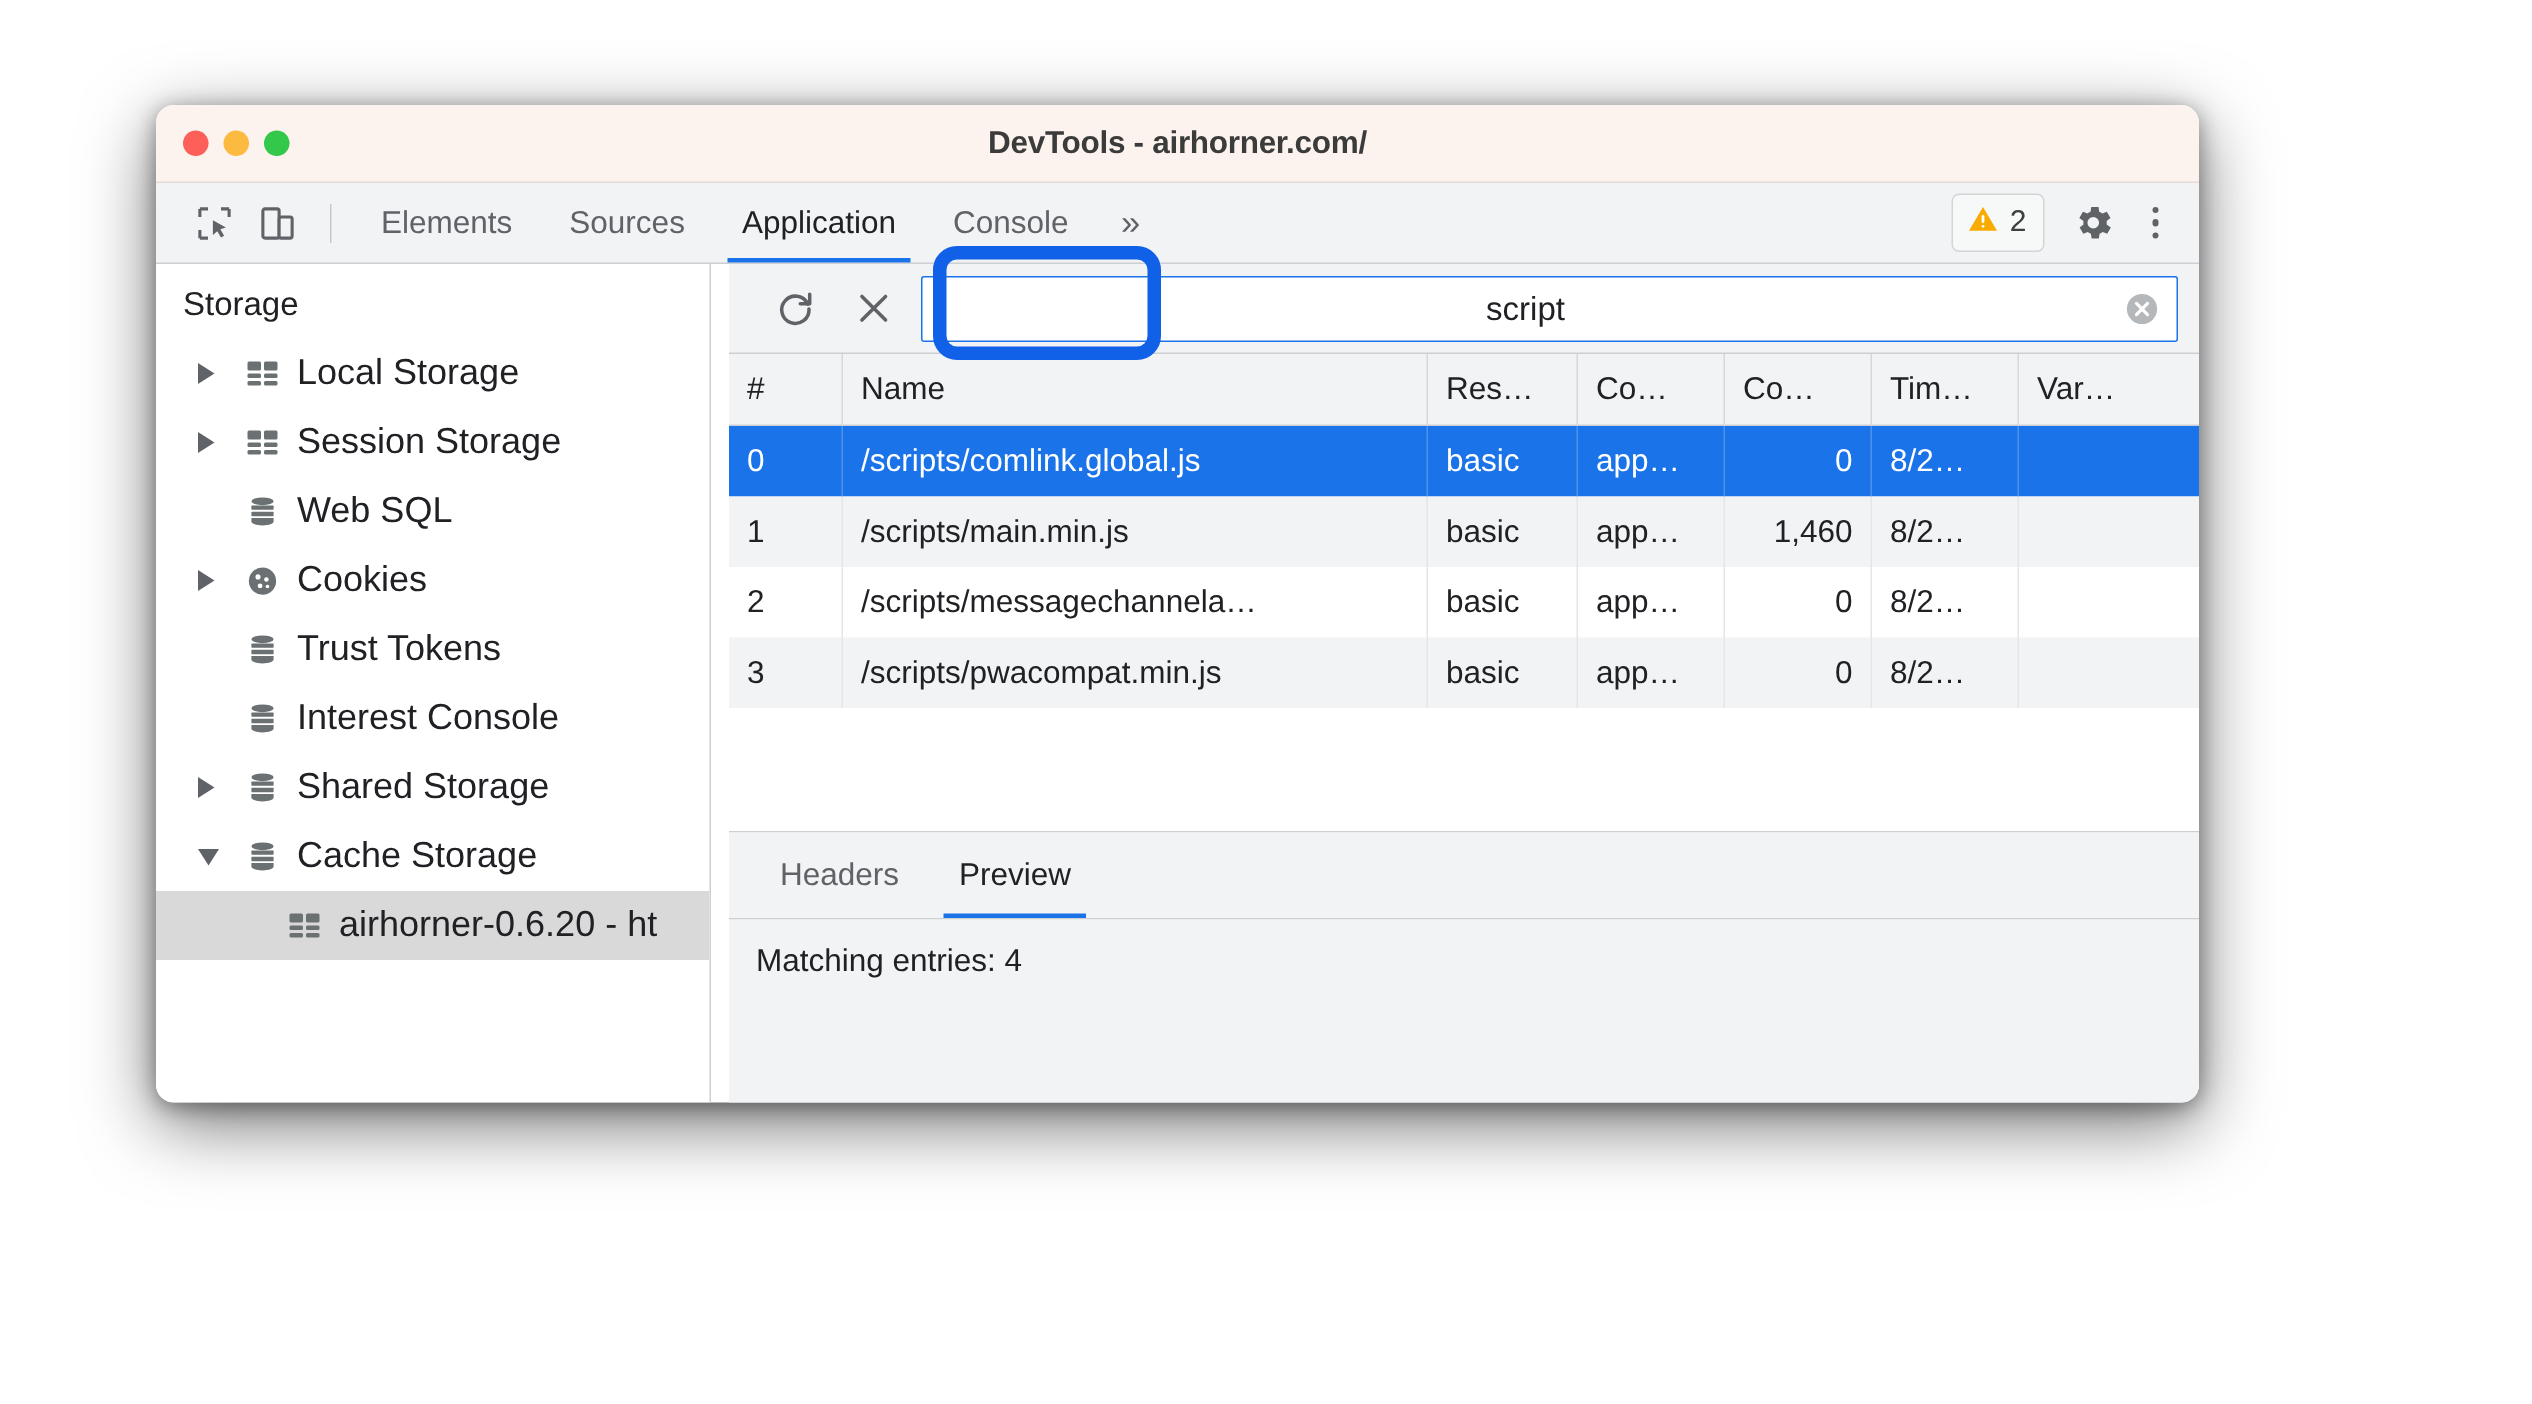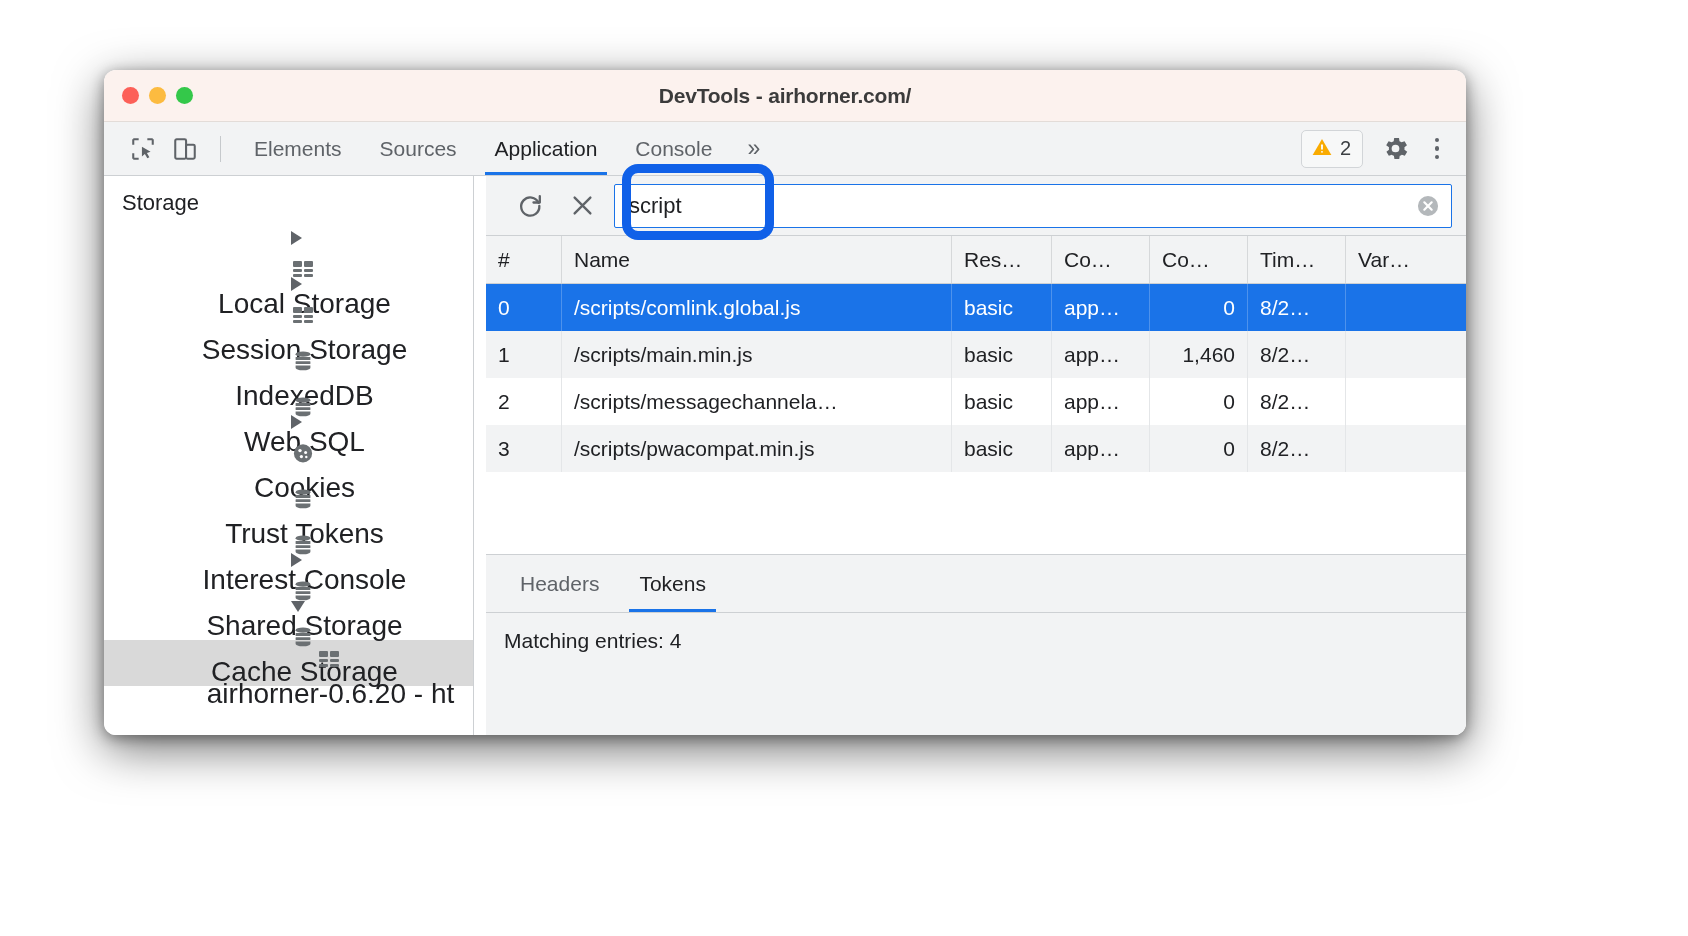"script" .filterinput { text-align: none -> center }
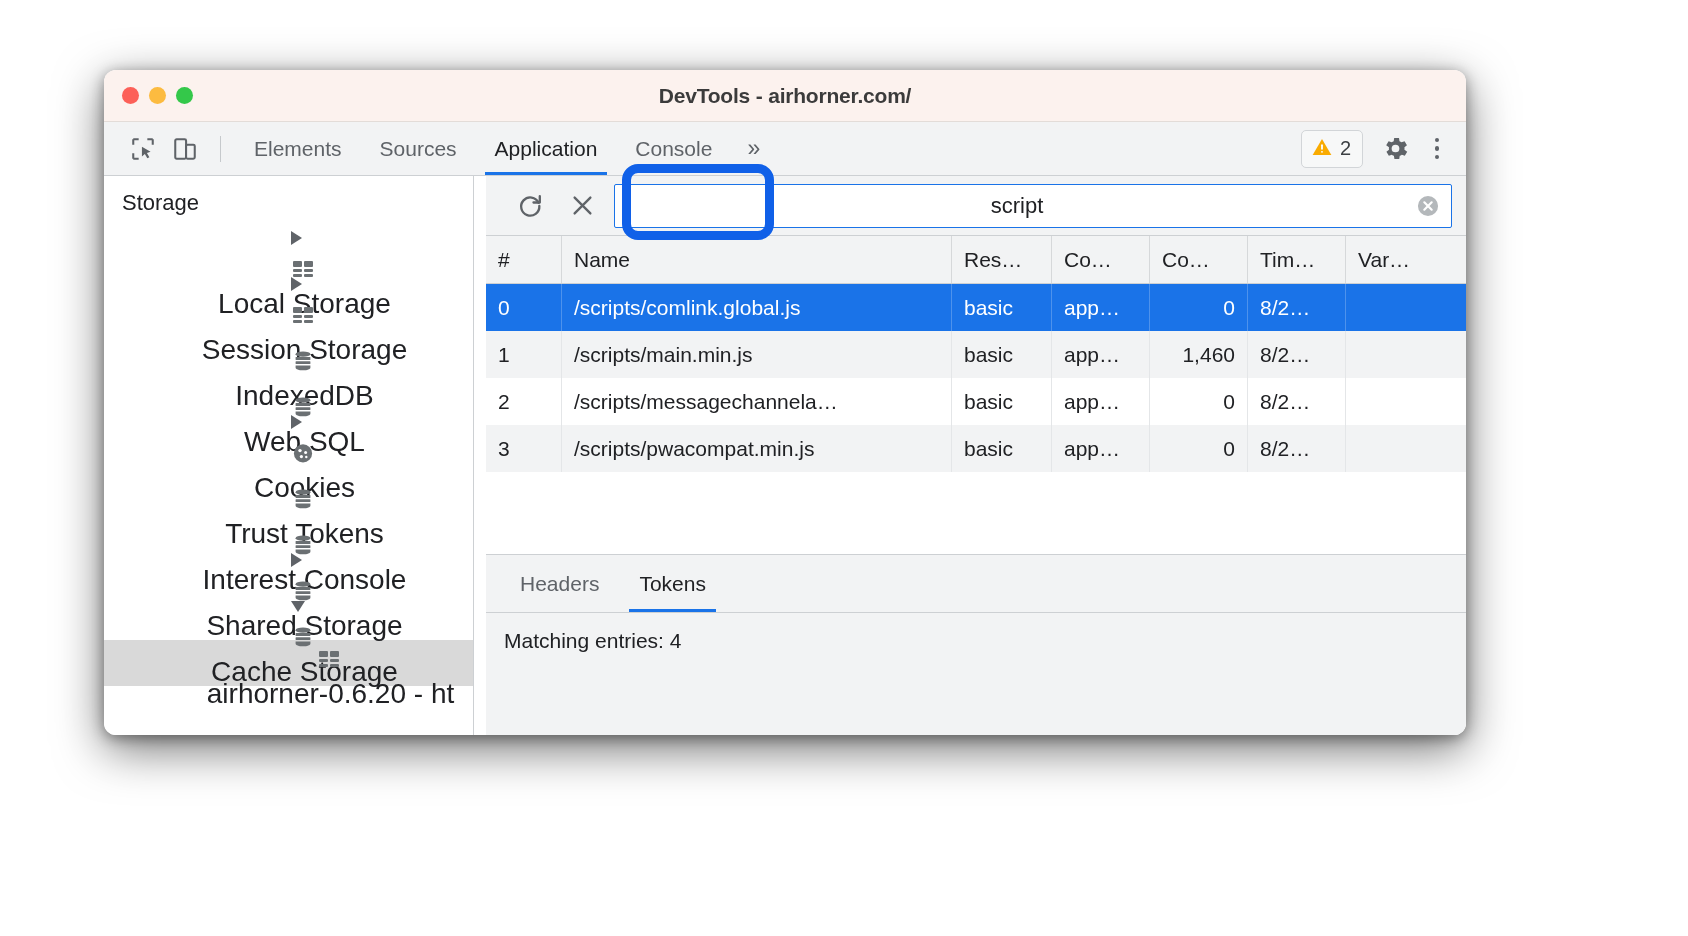"Local Storage" .tnode { flex-direction: column -> none; font-size: 28px -> 24px }
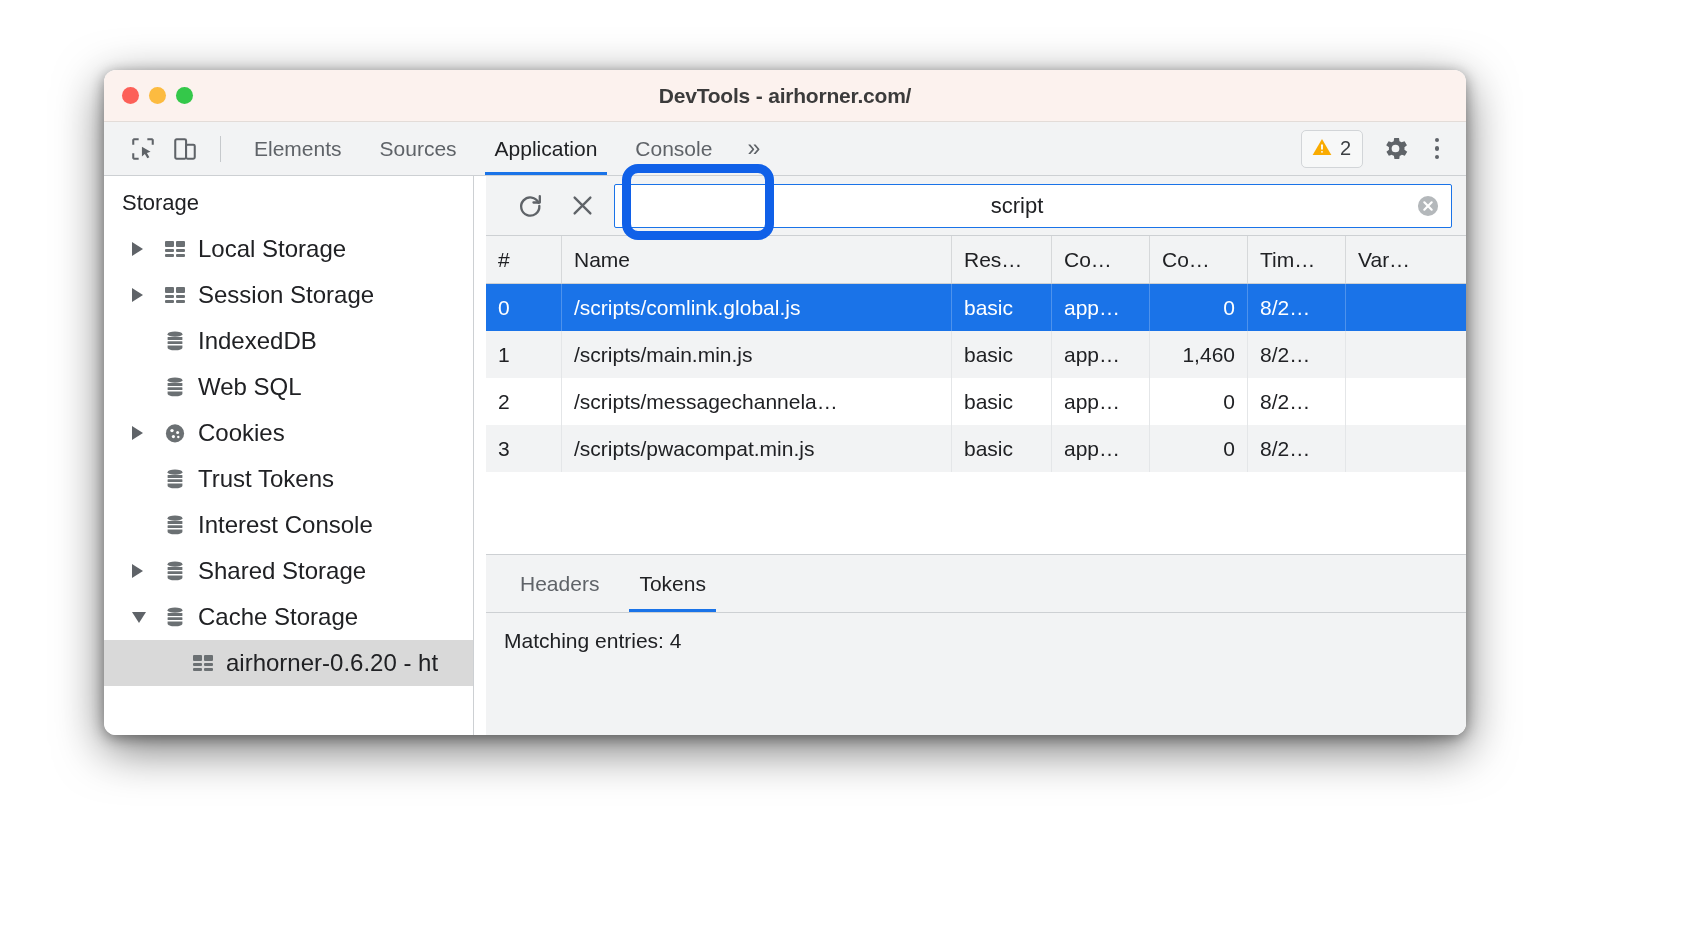"IndexedDB" div.tnode { html: <div> <span></span> <span> <svg> <ellipse></ellipse> <rect></rect> <rect></rect> <path></path> </svg> </span> <span>IndexedDB</span> </div> -> none }
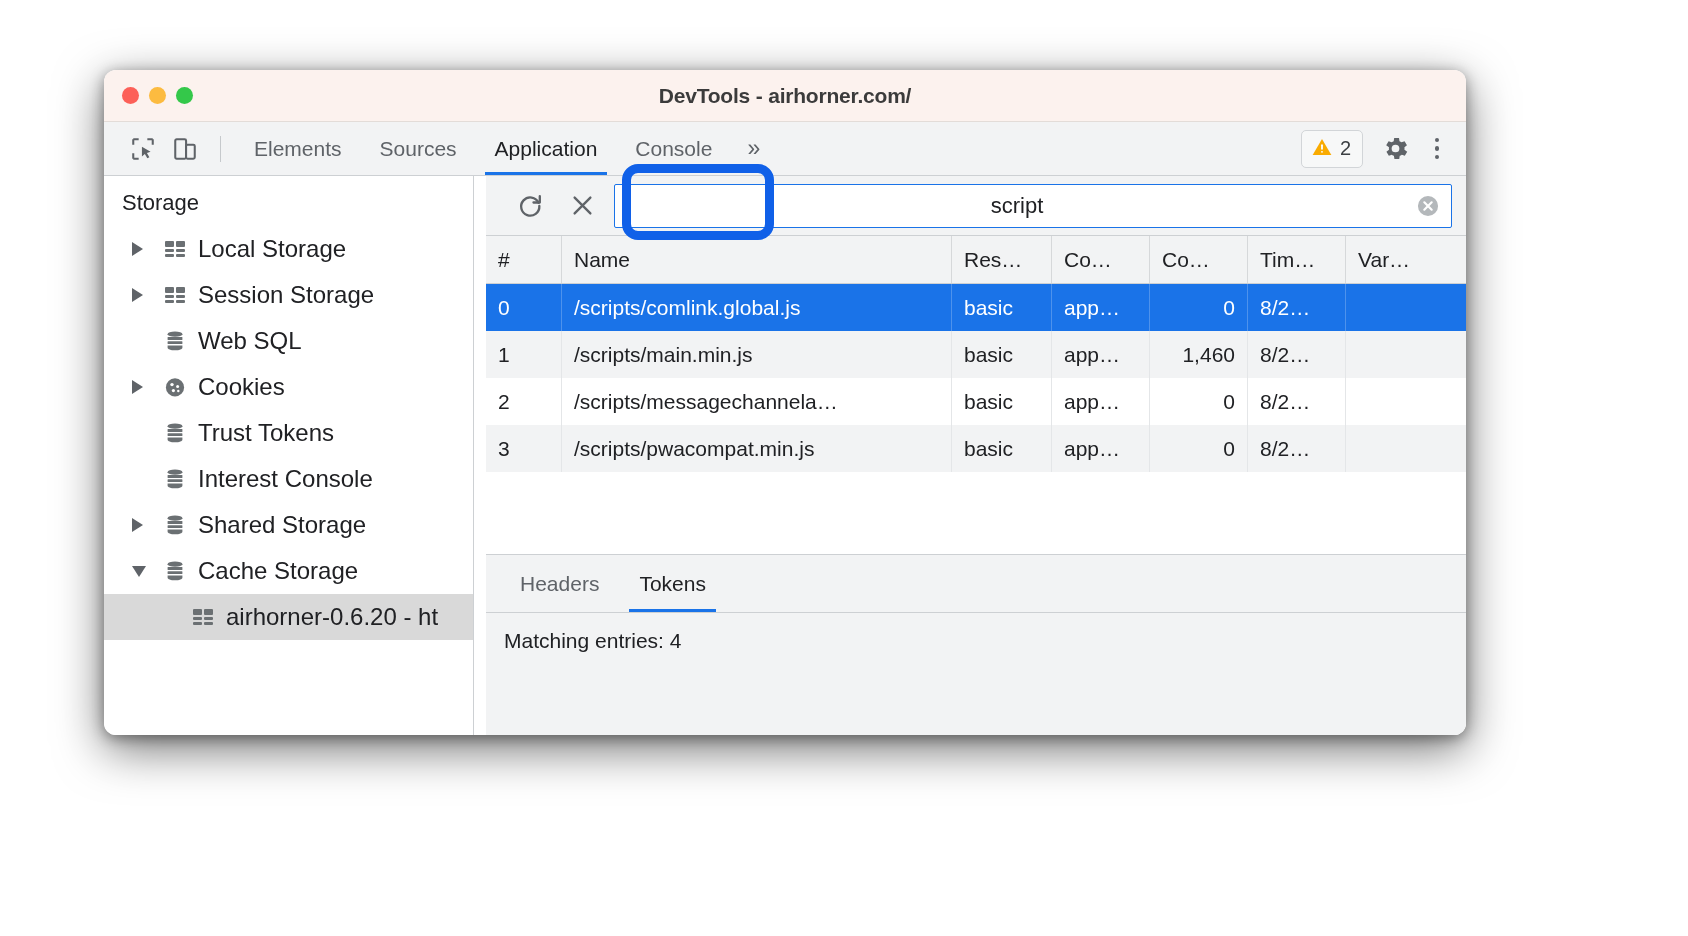"Tokens" span { text: Tokens -> Preview }
